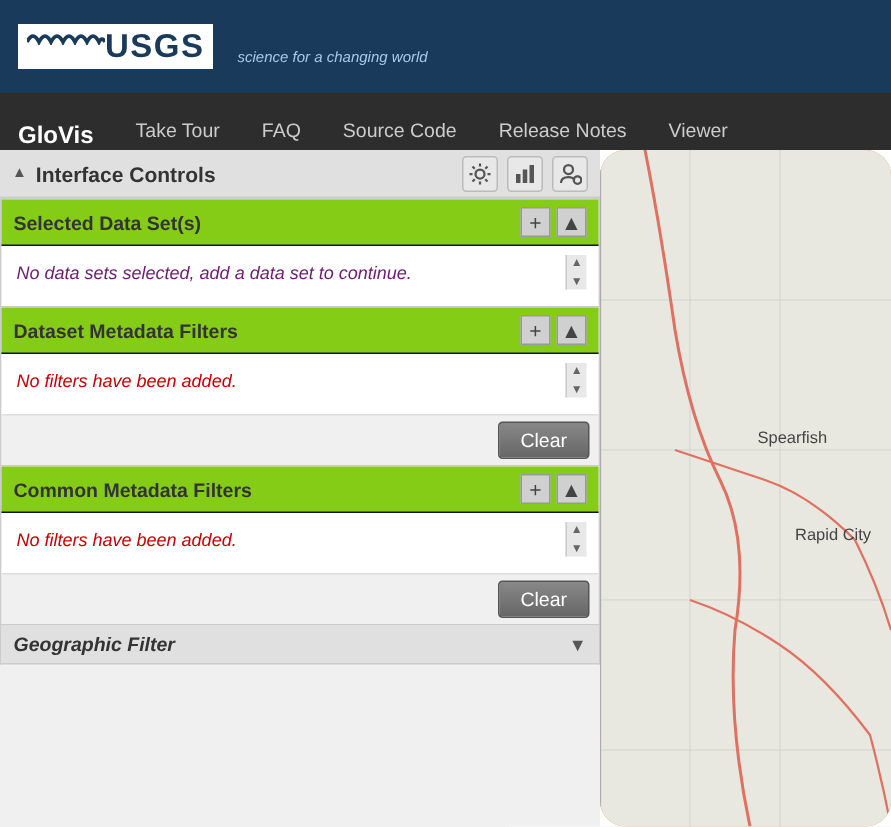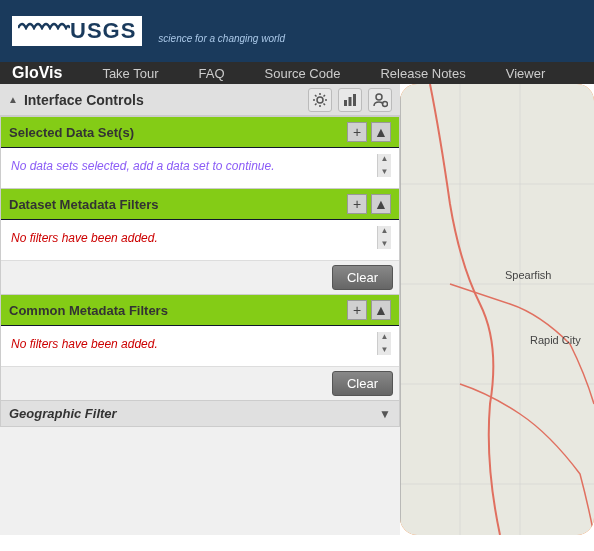"GloVis" .nav-bar { align-items: center -> flex-end; gap: 20px -> 8px; height: 22px -> 38px }
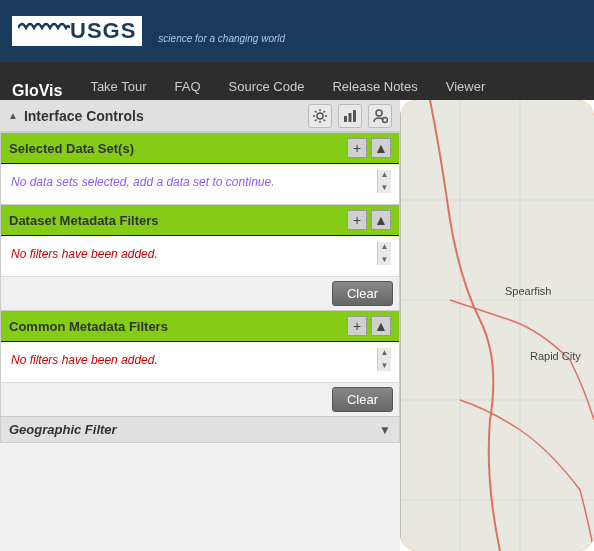"No data sets selected, add" .no-data-text { color: #8b5cf6 -> #701a75 }
